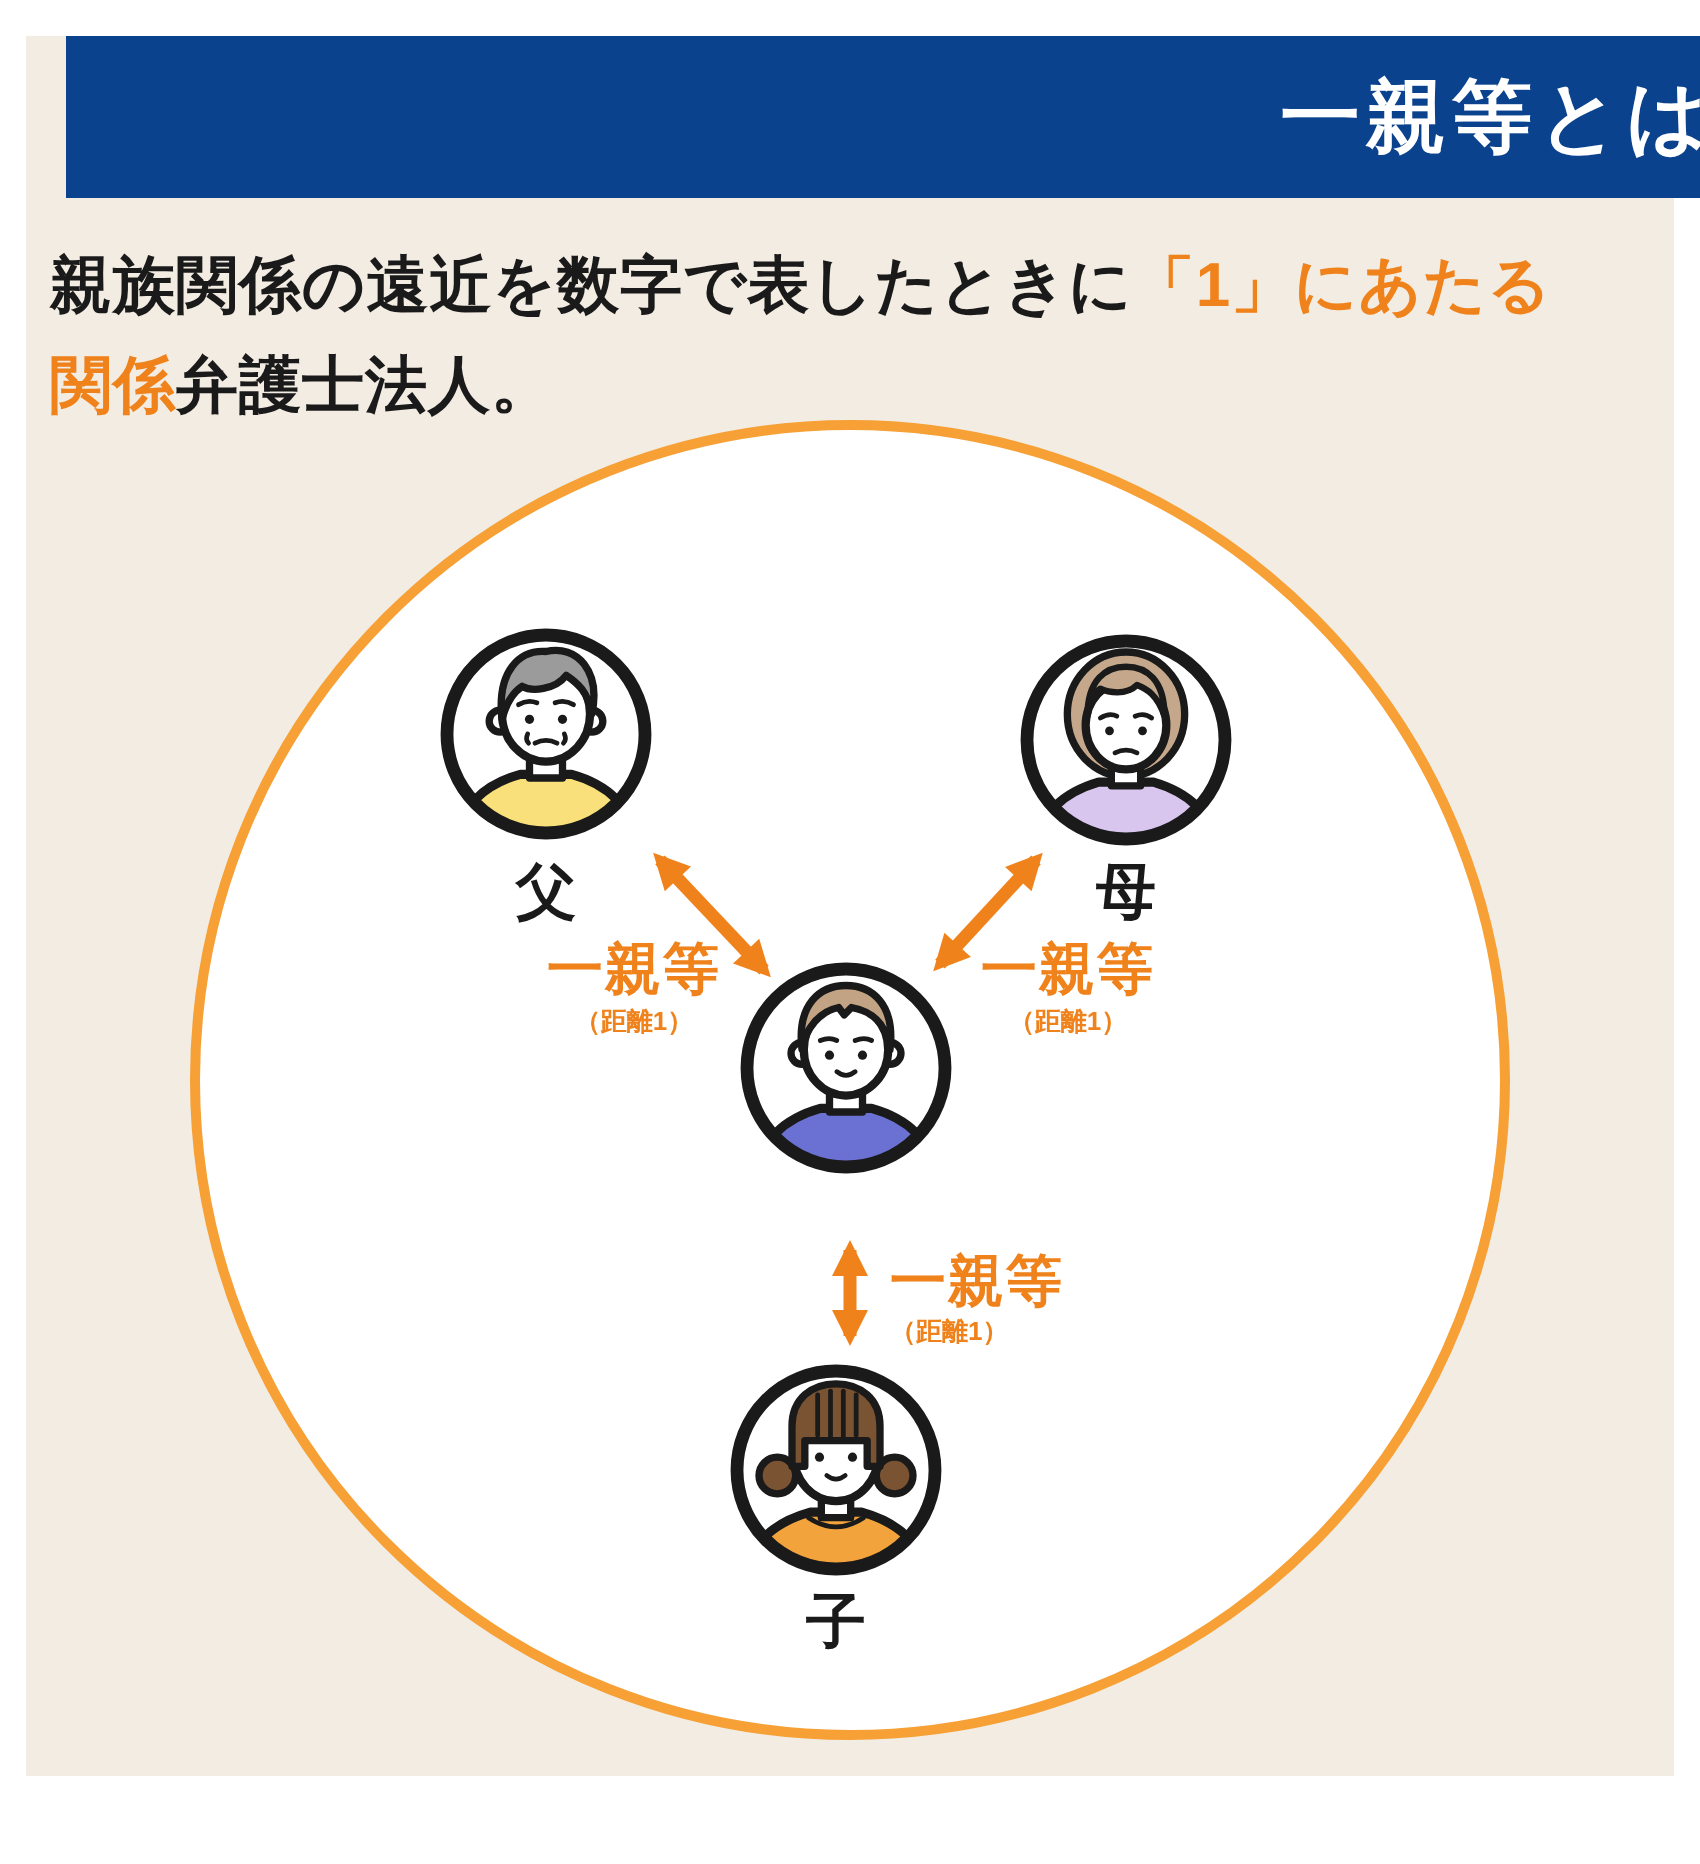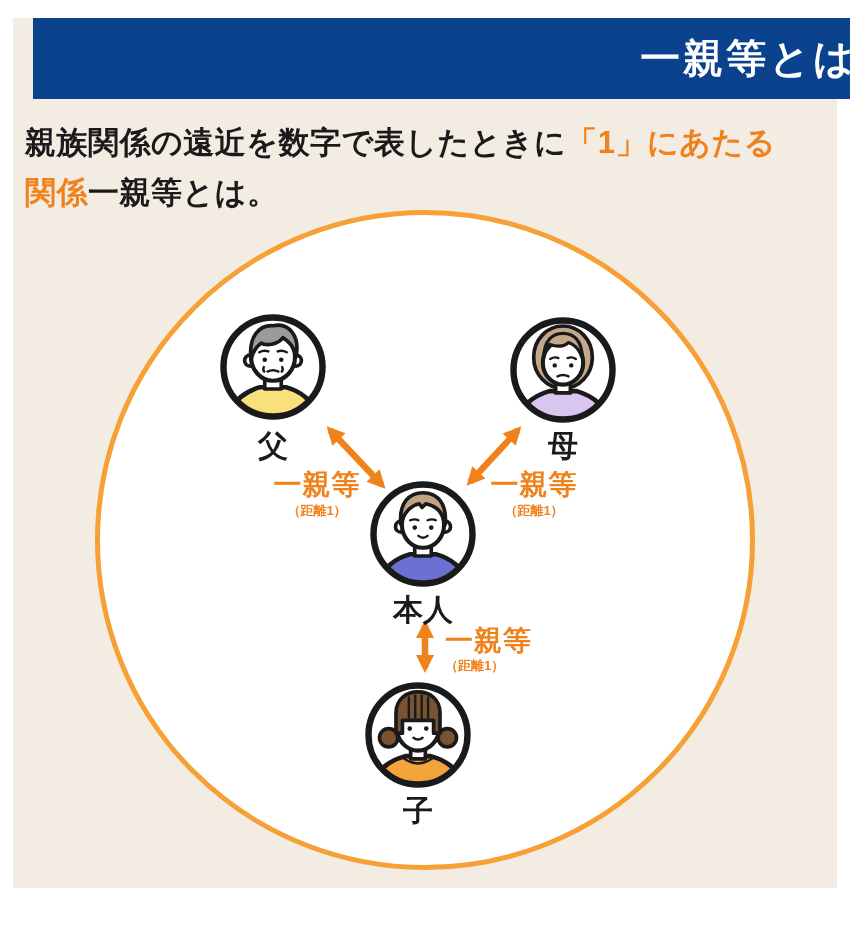"一親等とは。" span { text: 一親等とは -> 弁護士法人 }
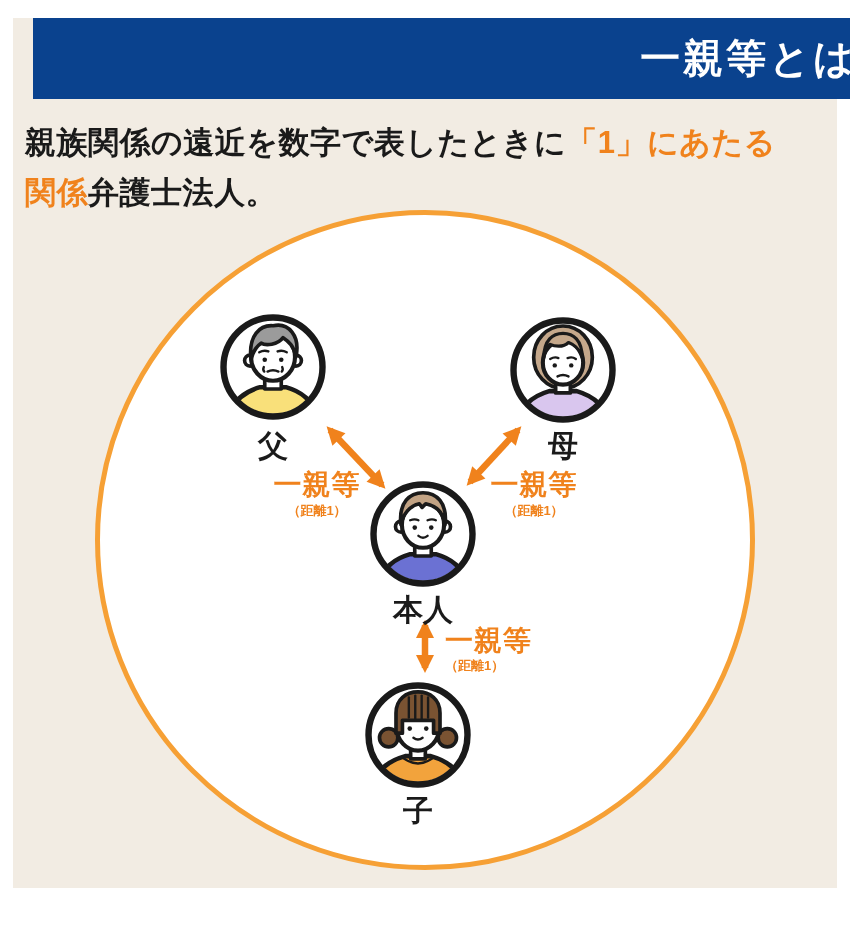"本人" div.plabel { html: <div>本人</div> -> none }
